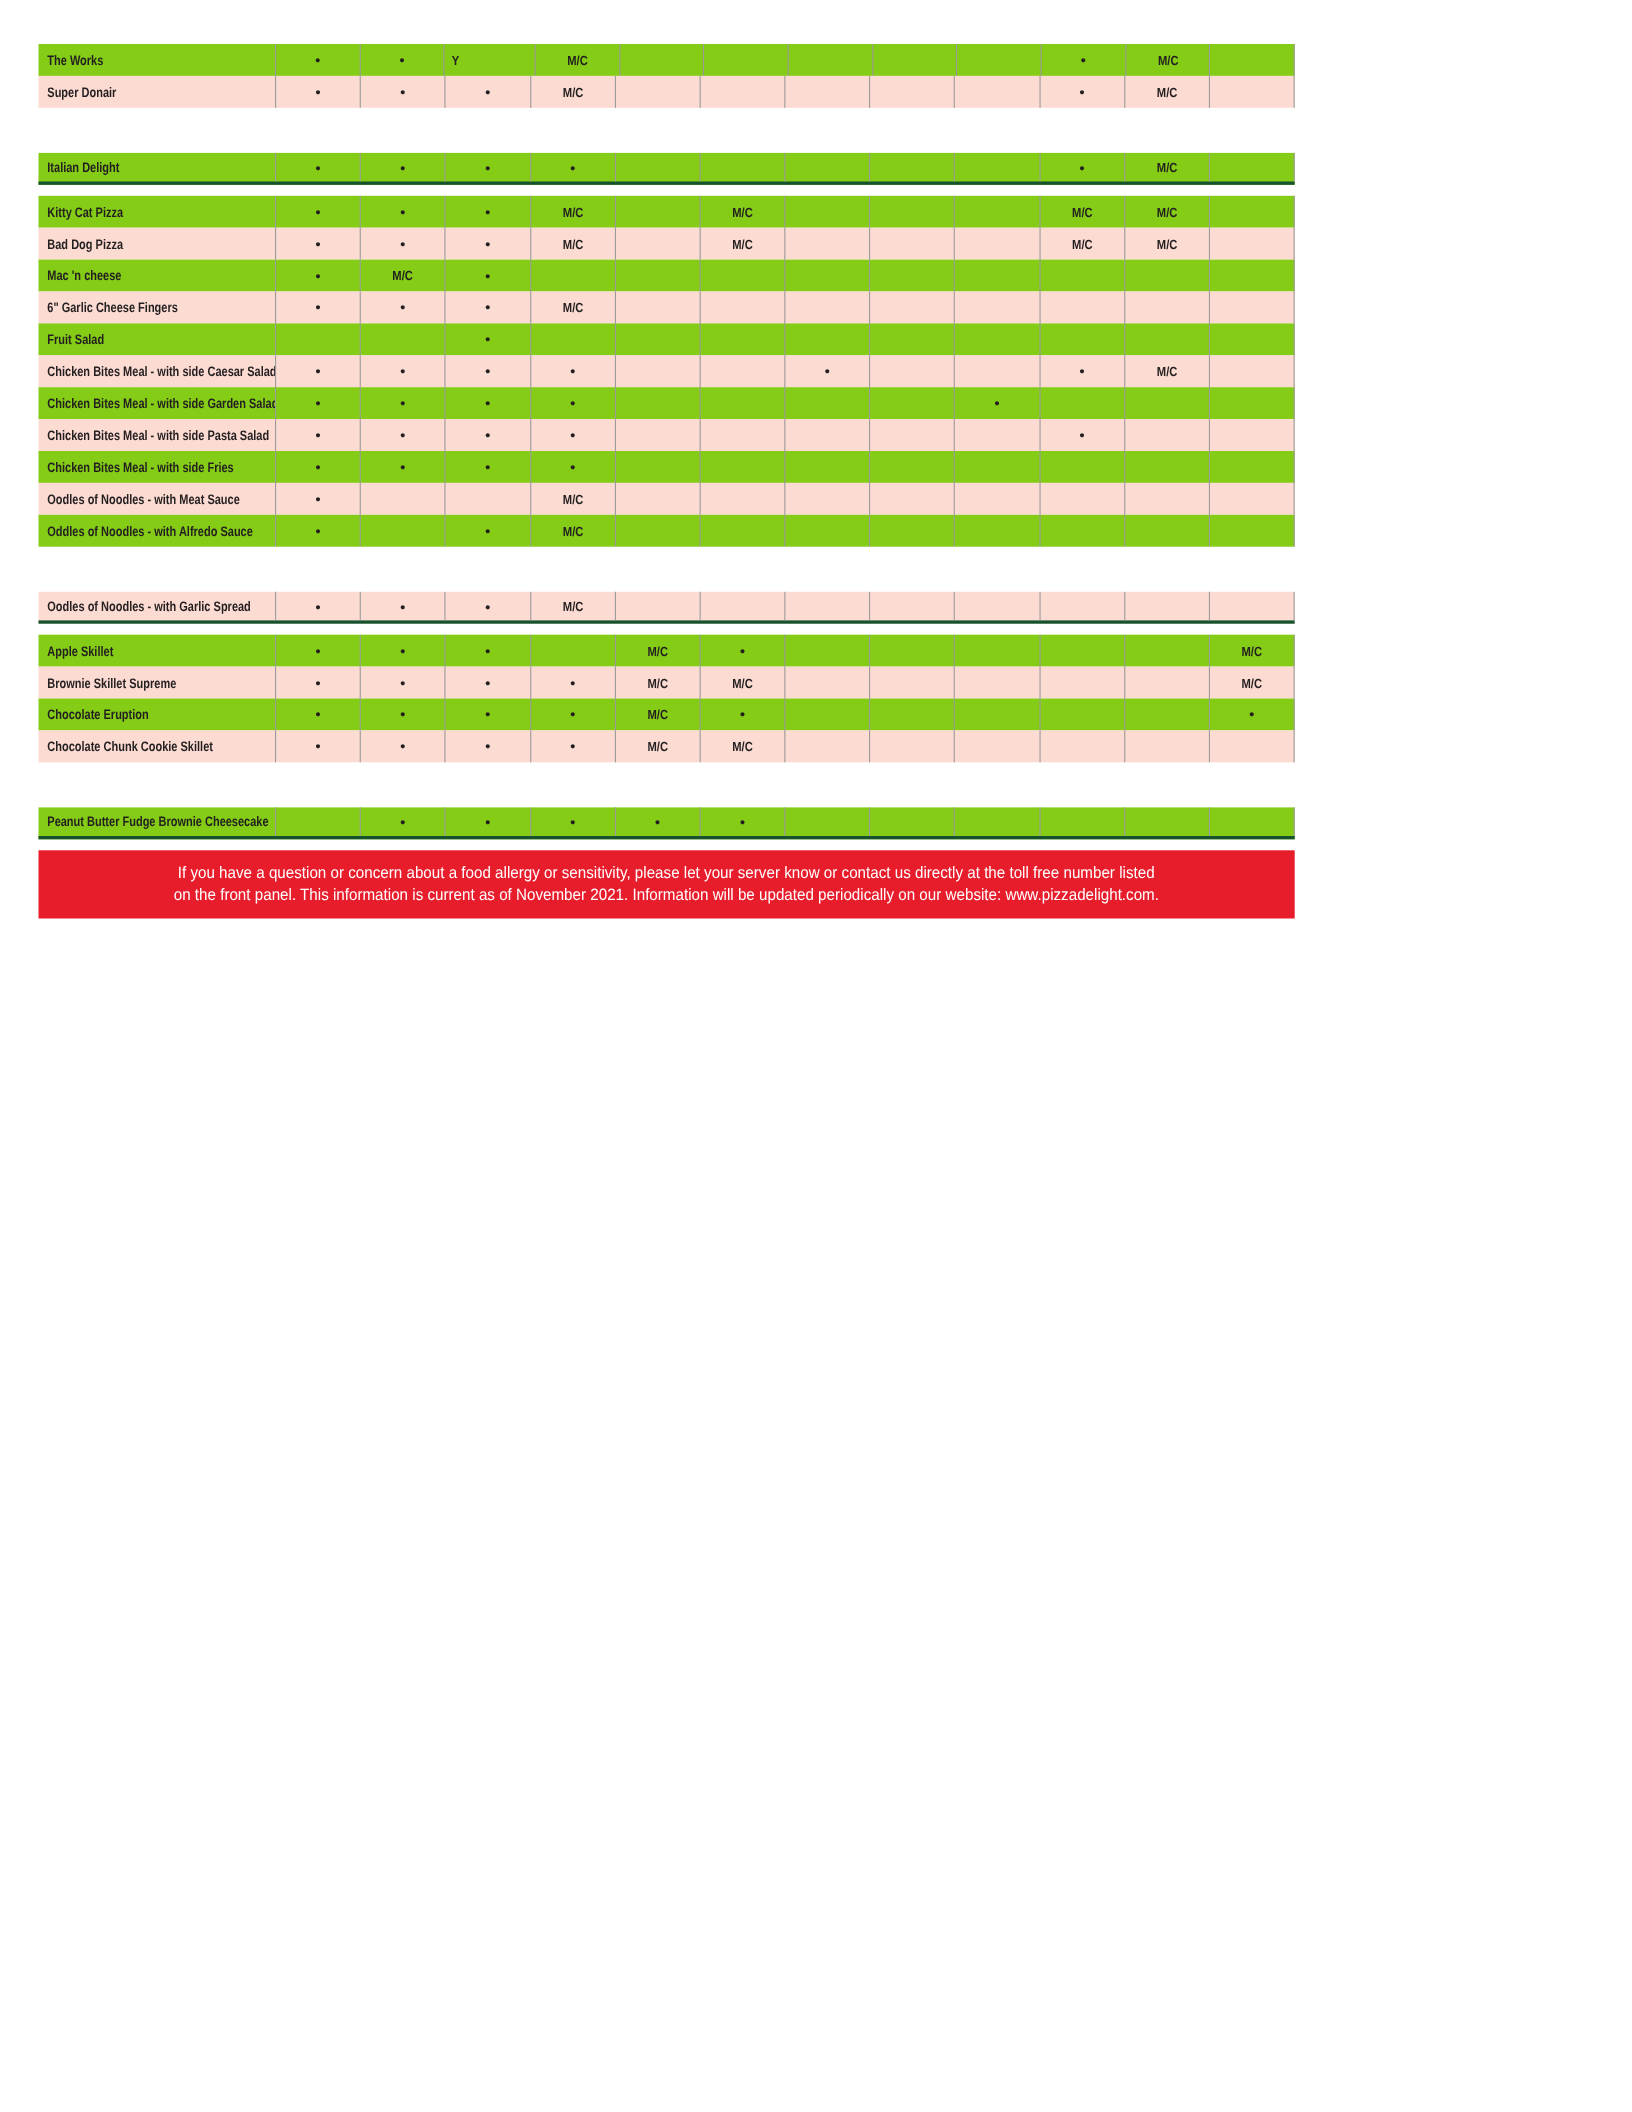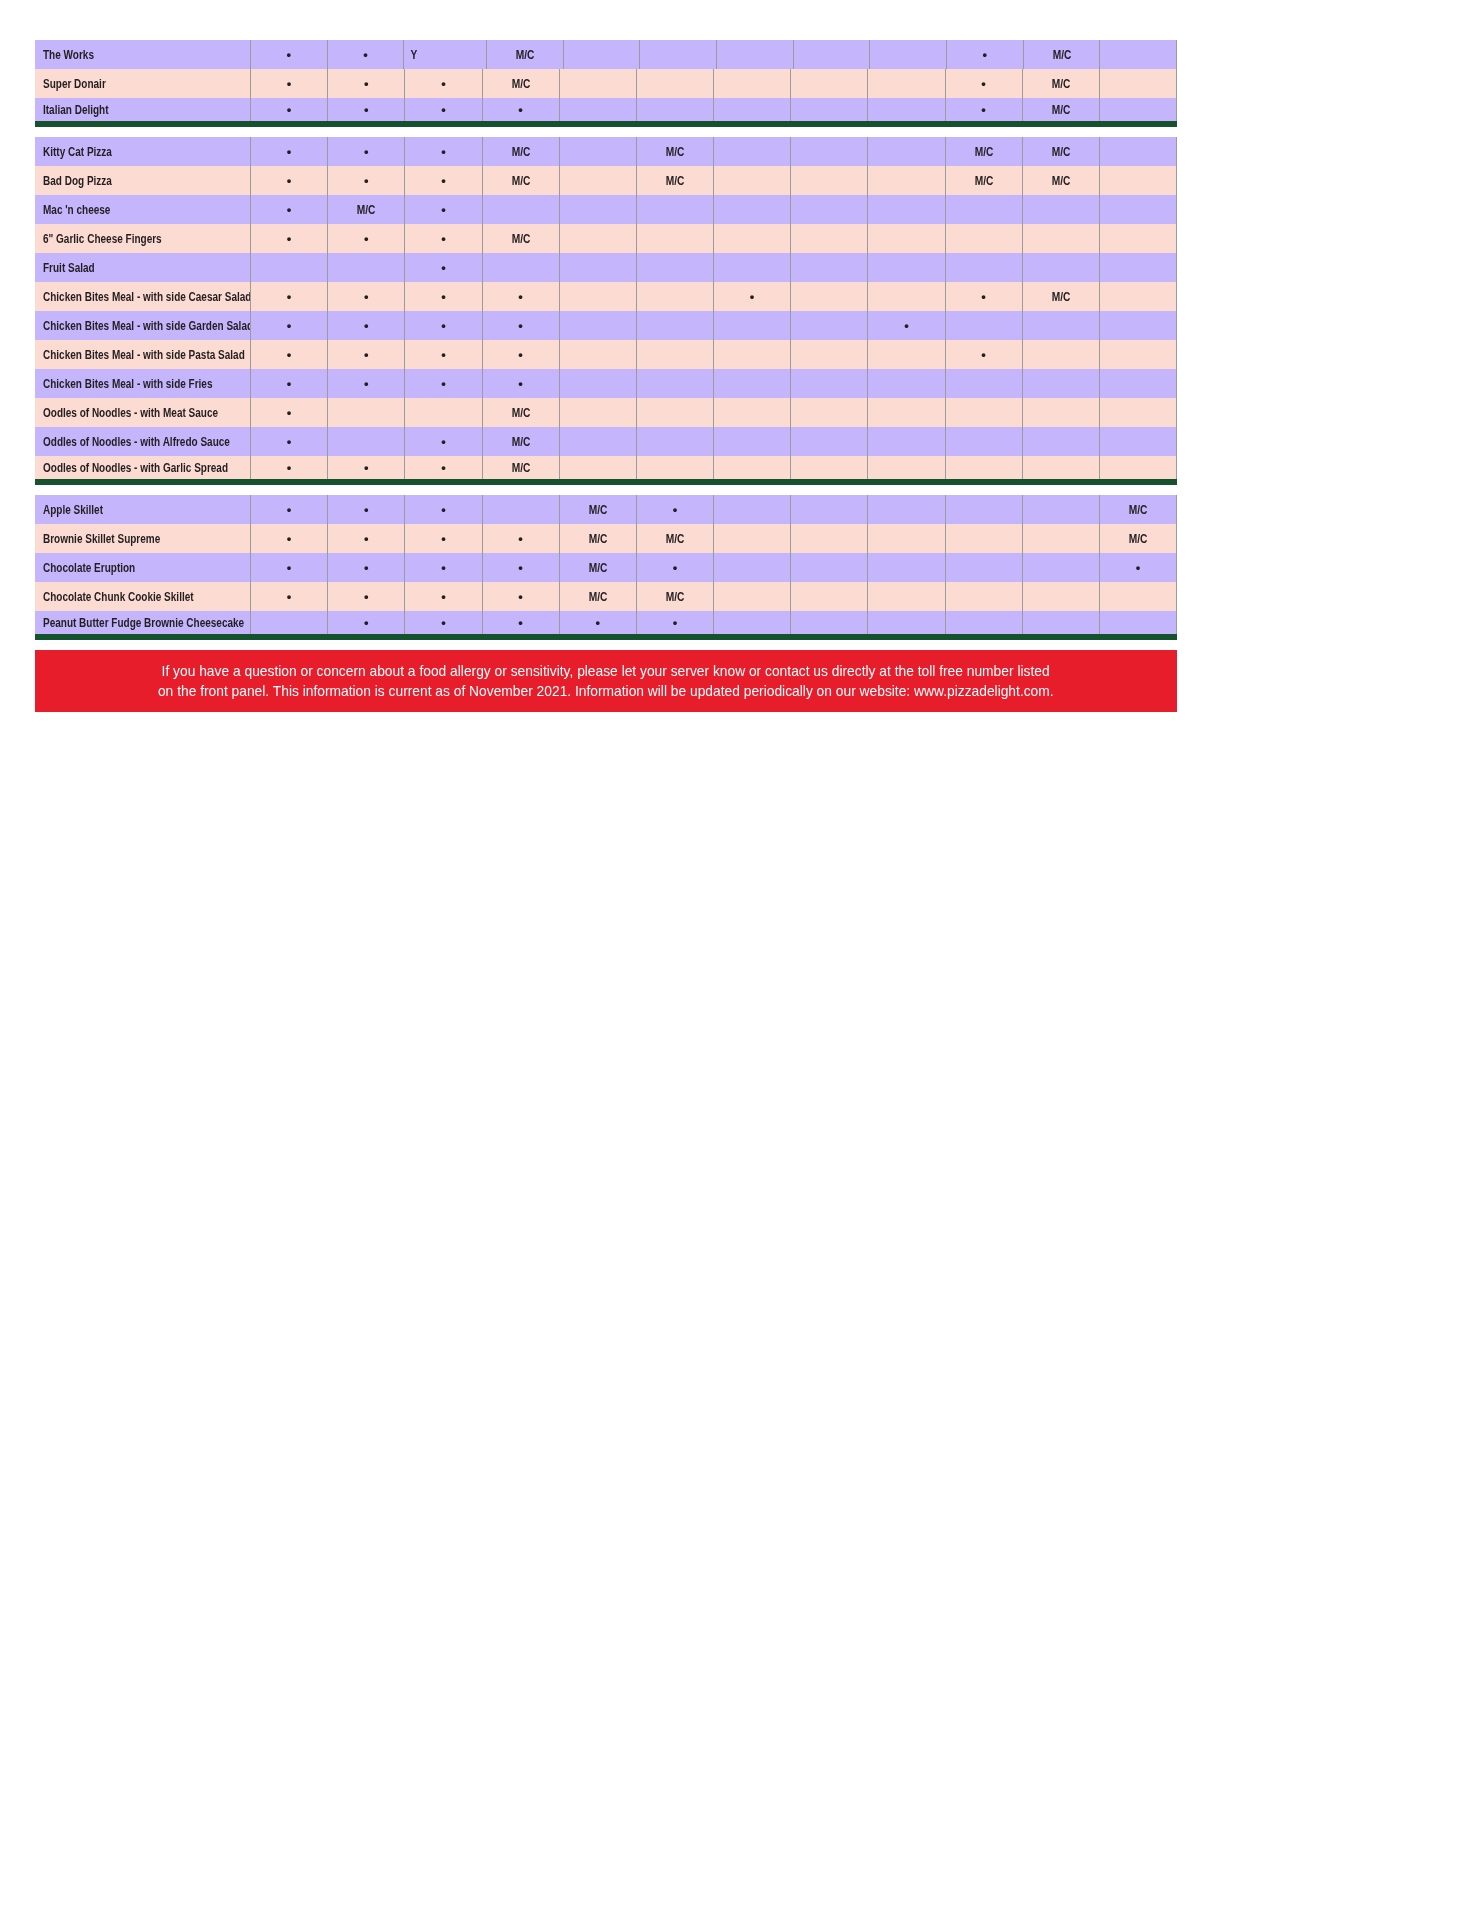"The Works" .row.white { background: #c4b5fd -> #84cc16 }
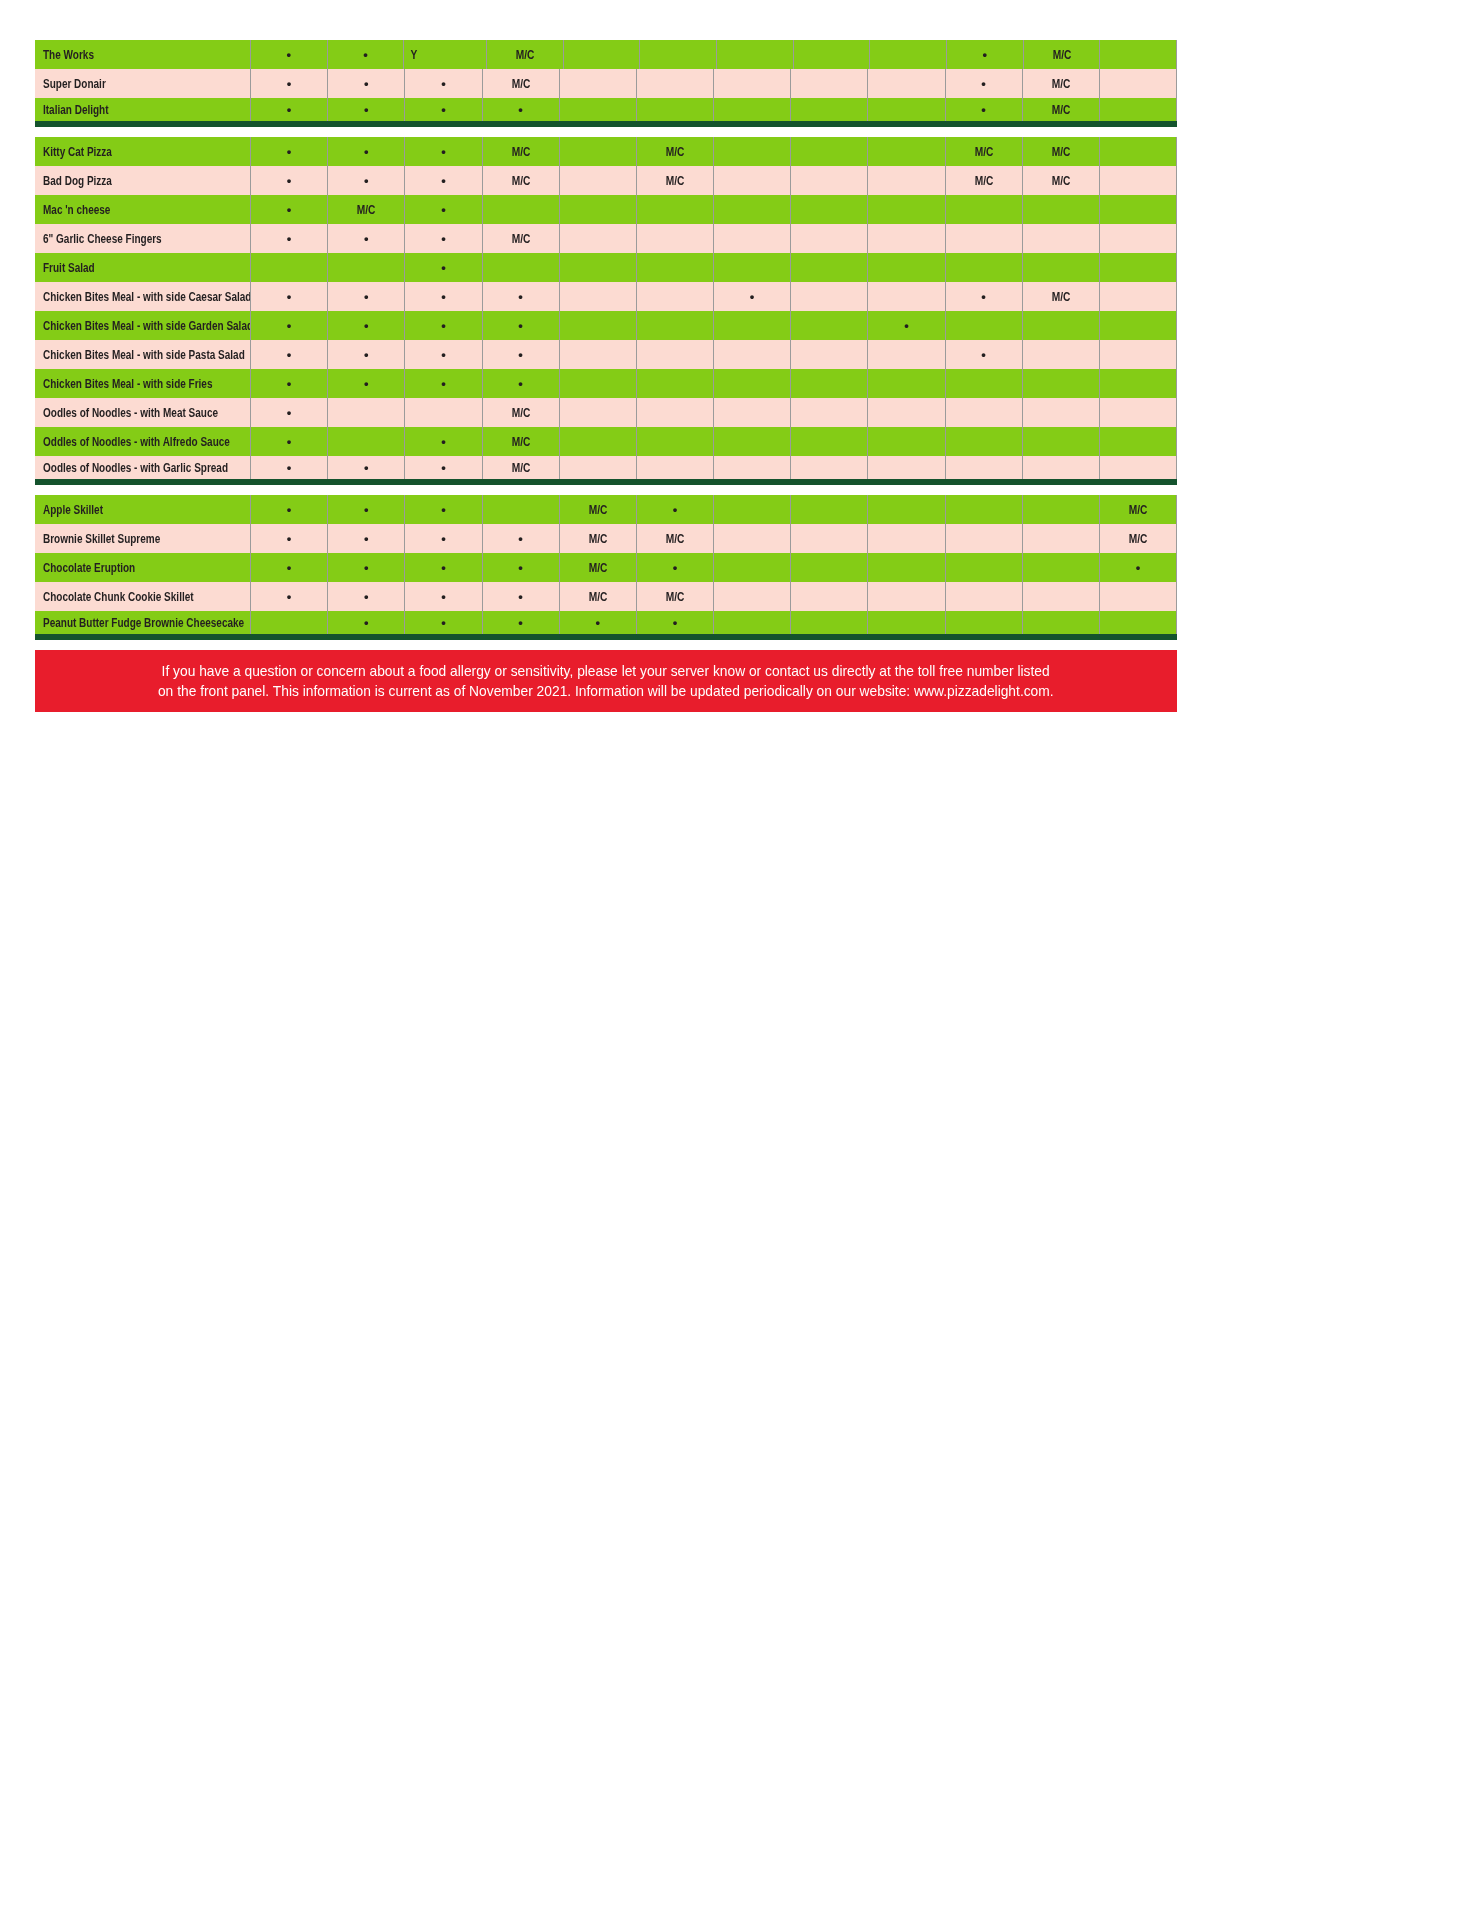"Italian Delight" .row.last { border-bottom: 6px solid #14532d -> 3px solid #14532d; margin-top: none -> 41px }
